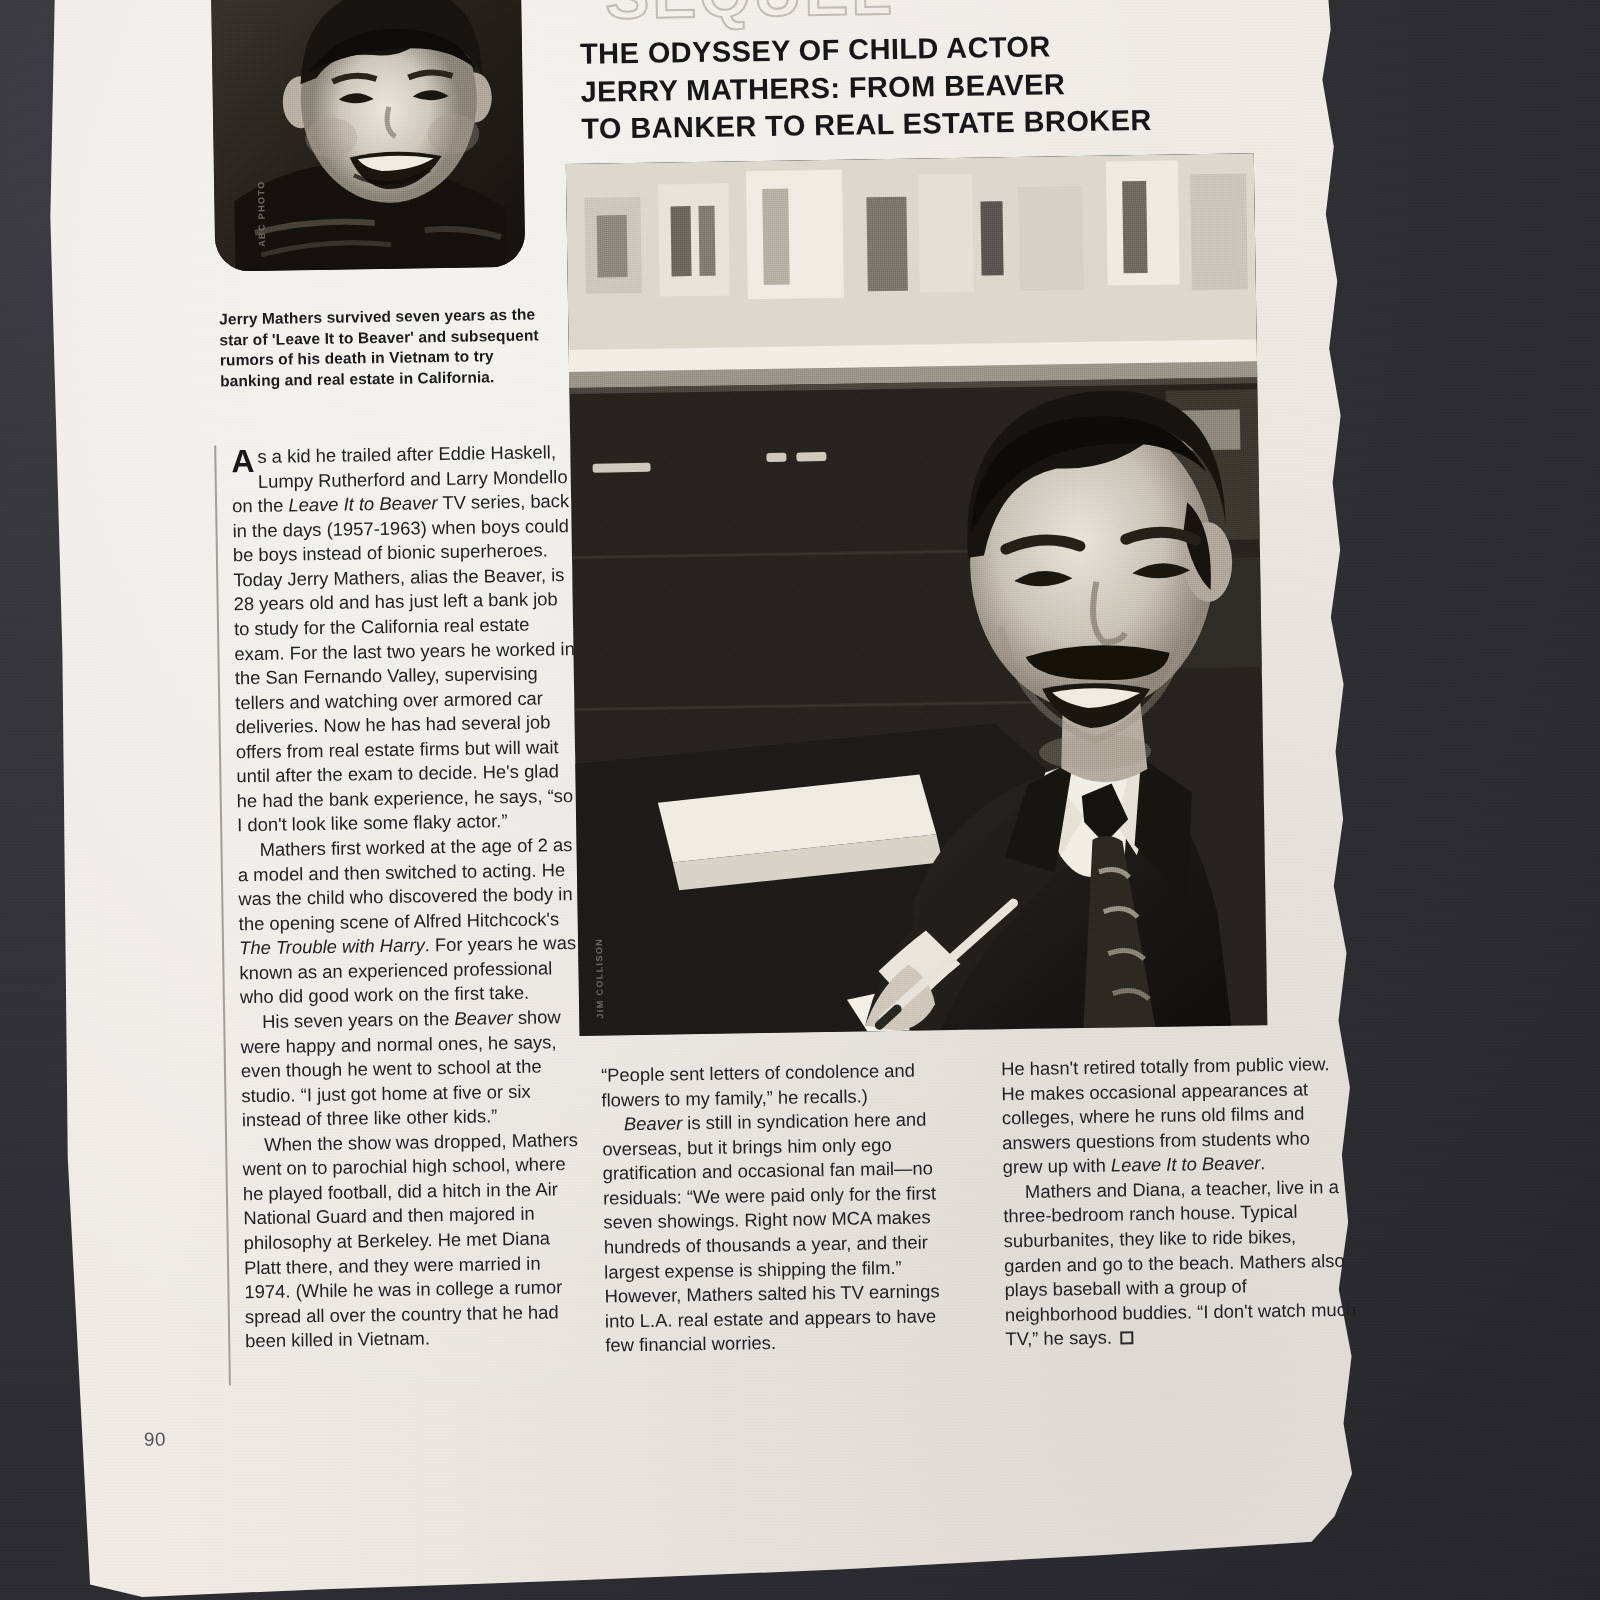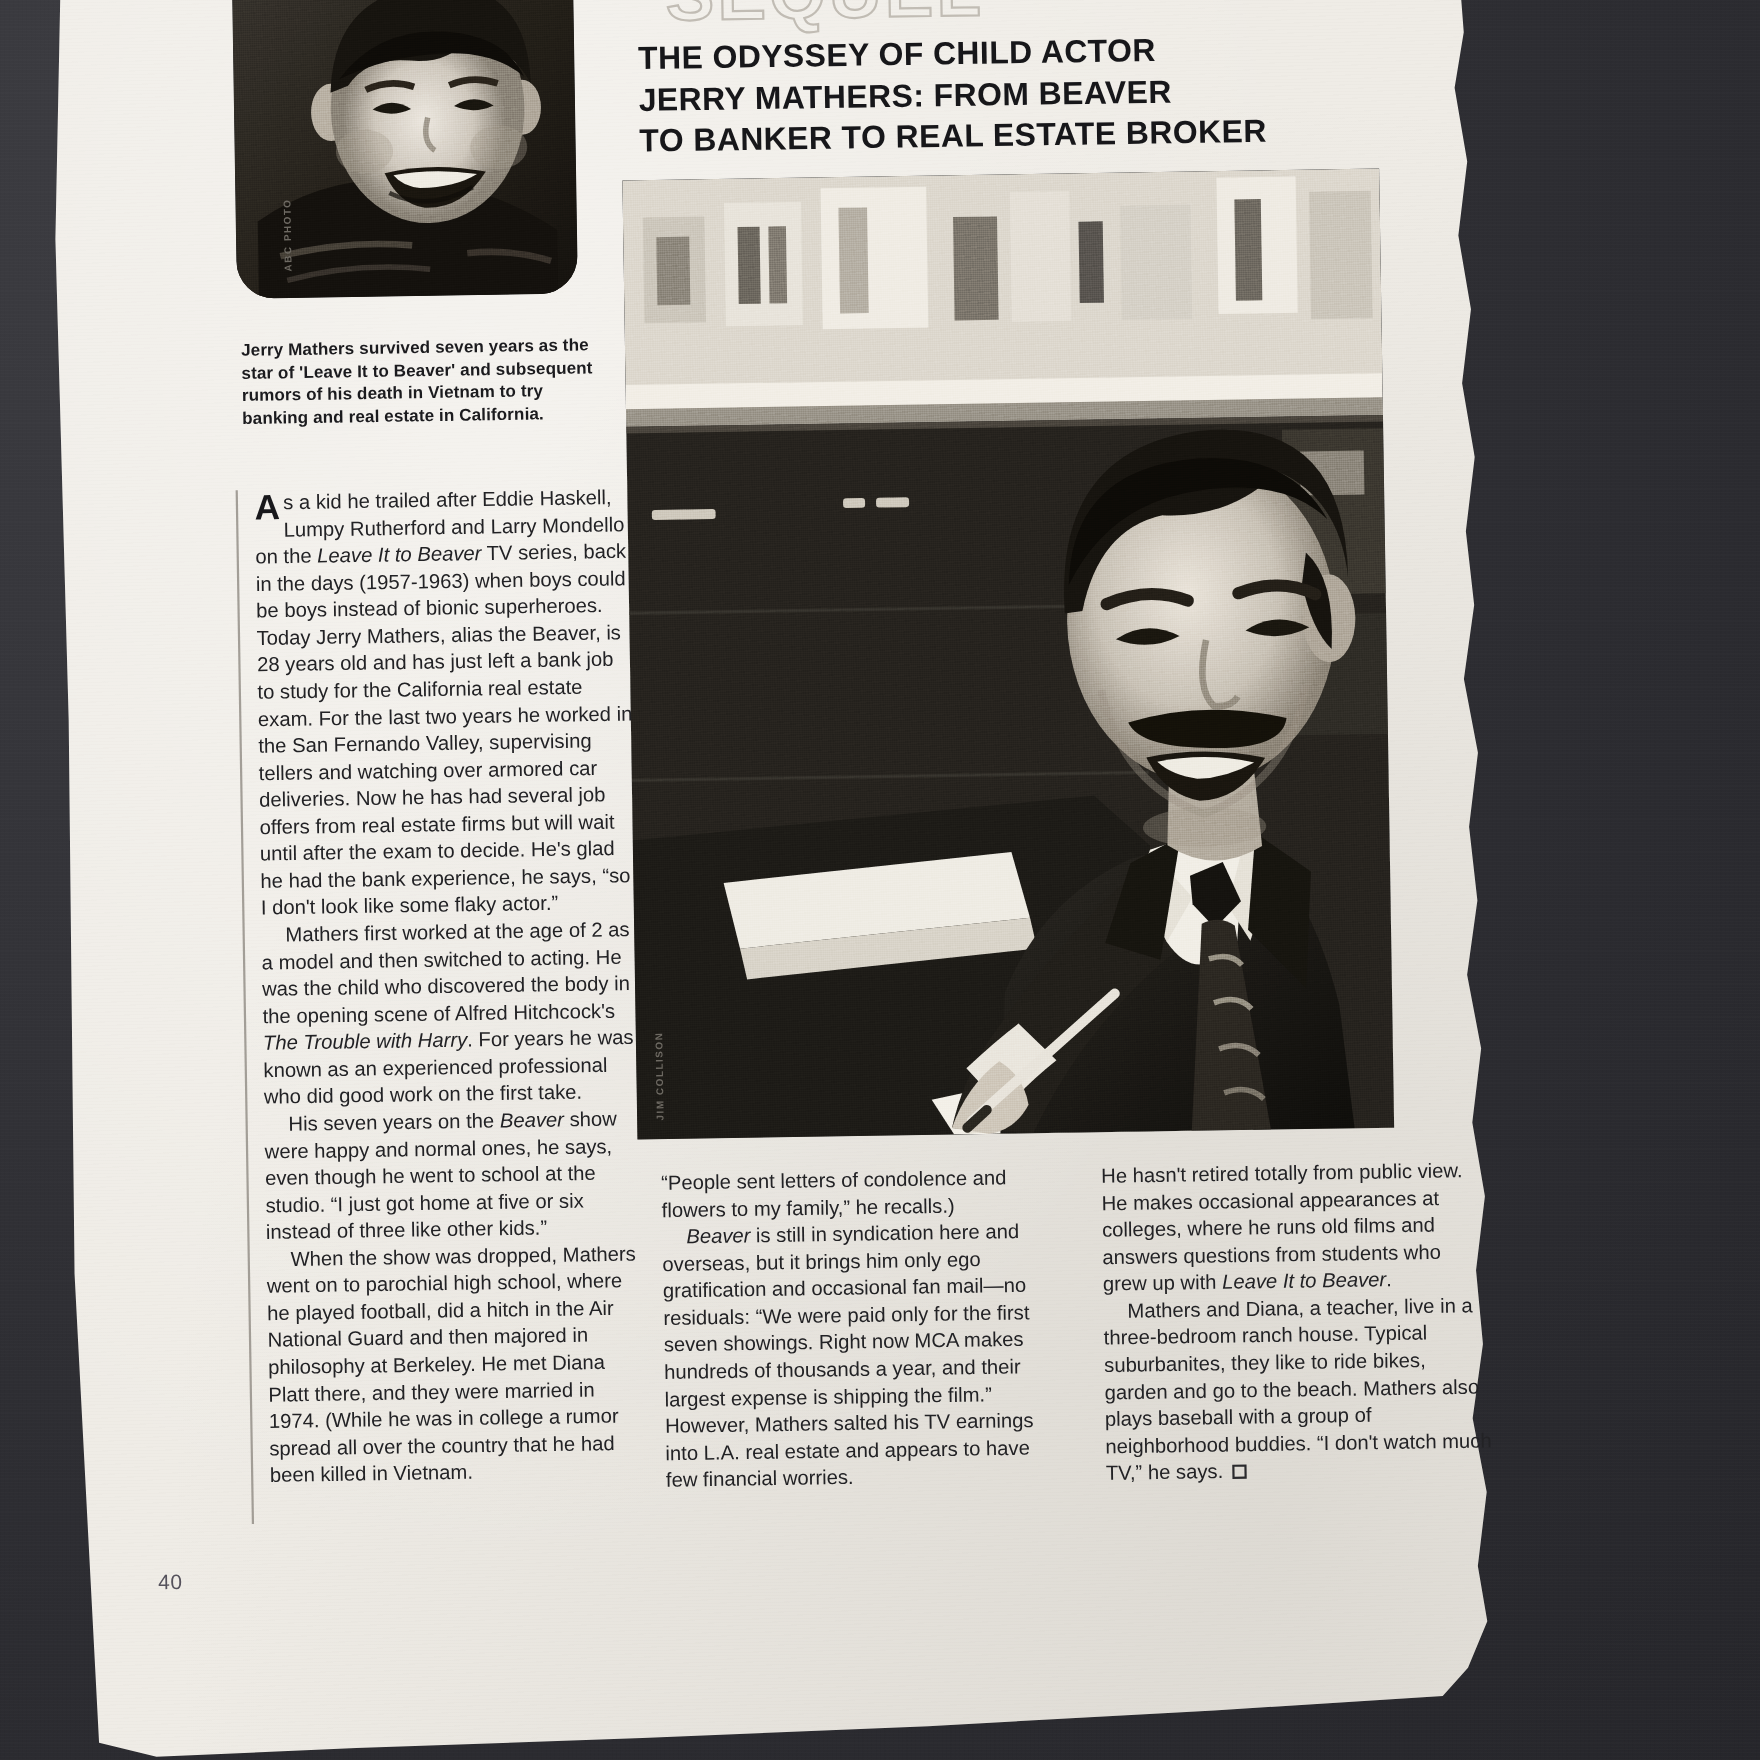"40" div.pagenum { text: 40 -> 90 }
